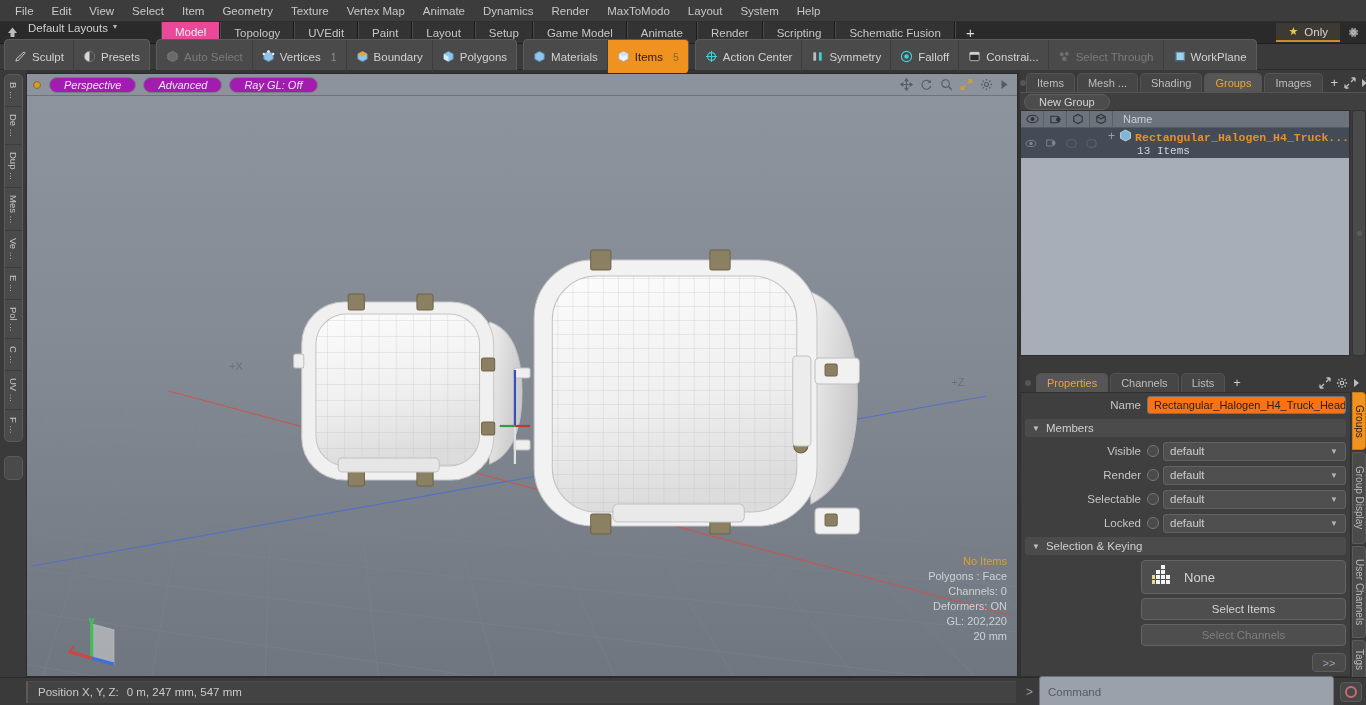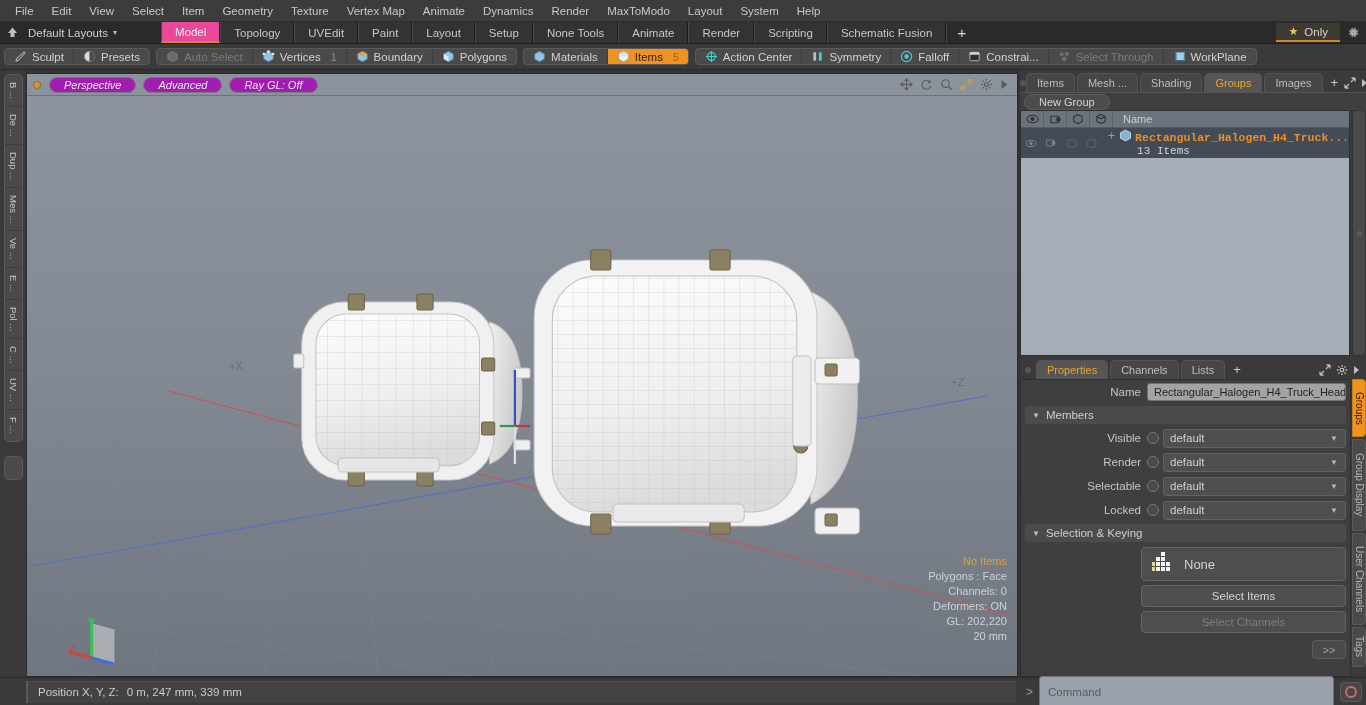"Default Layouts" .lb-layouts { align-items: center -> none }
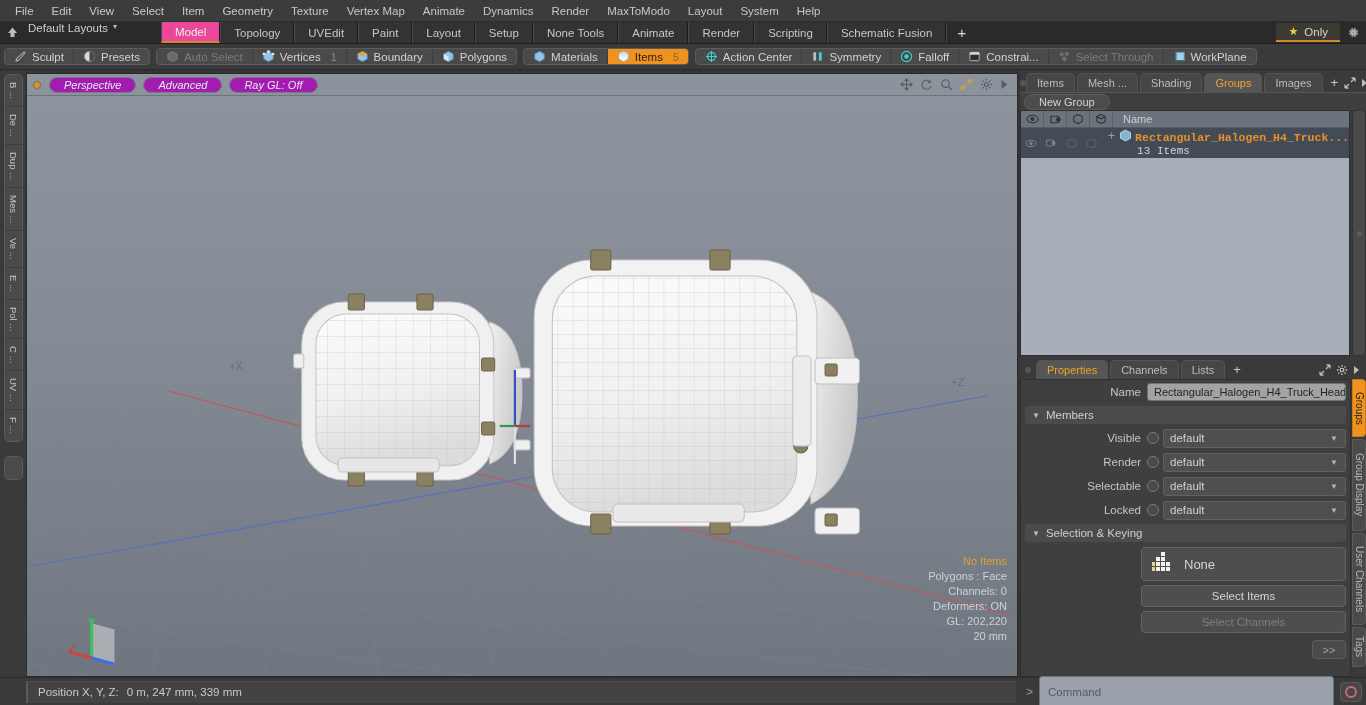"None Tools" div.lb-tab { text: None Tools -> Game Model }
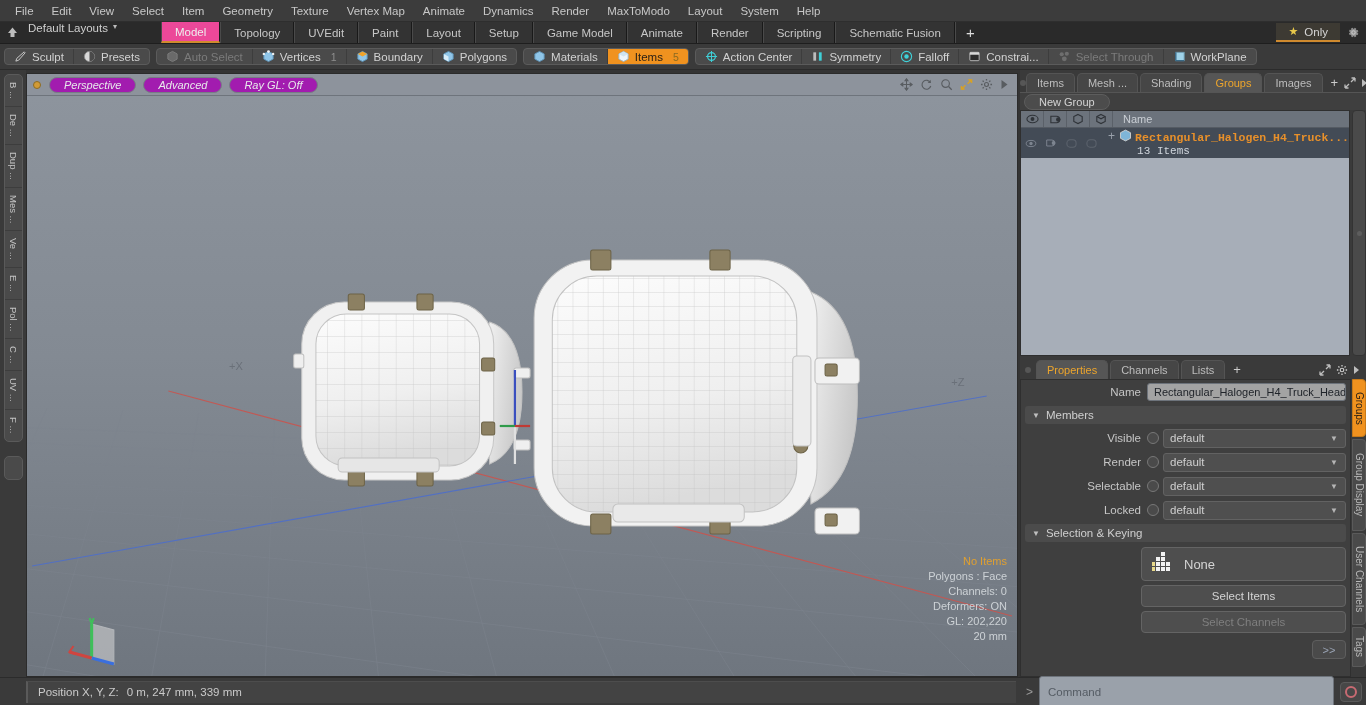"Sculpt" .tgroup { height: 17px -> 35px }
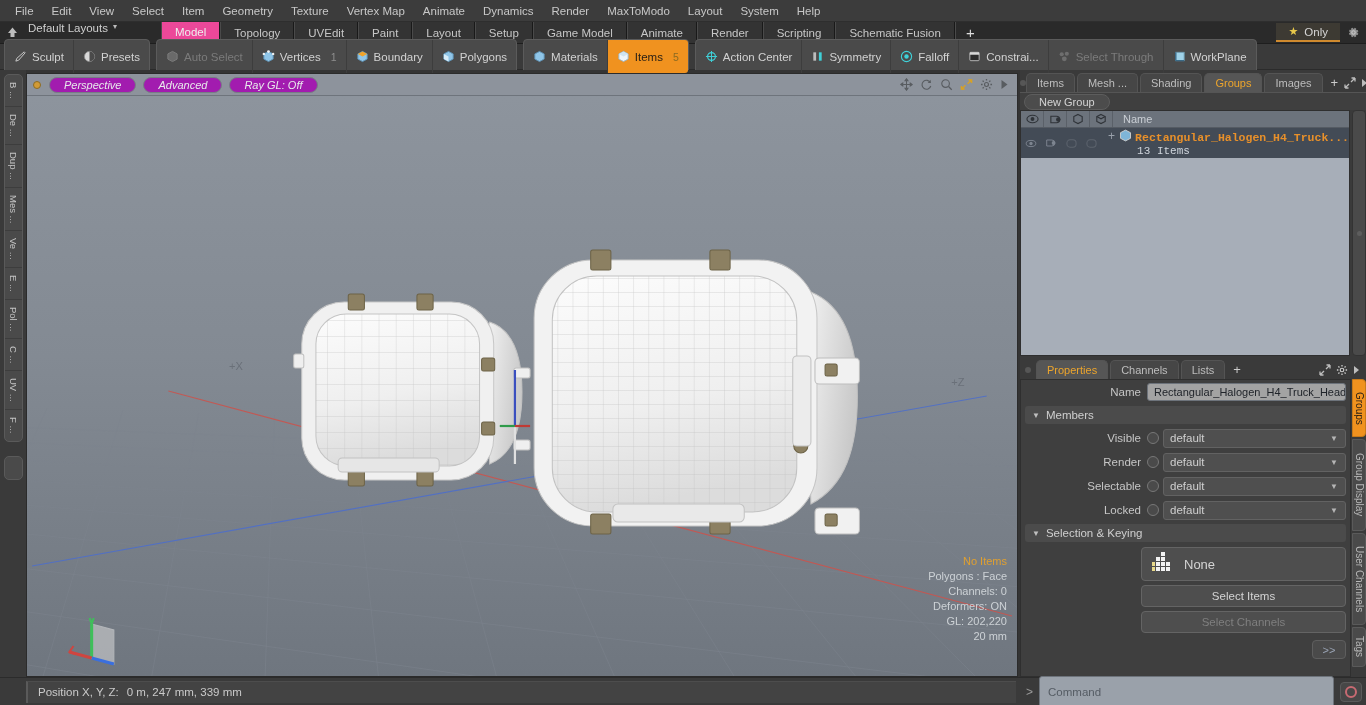"Properties" .rp-bot { padding-top: 4px -> 17px }
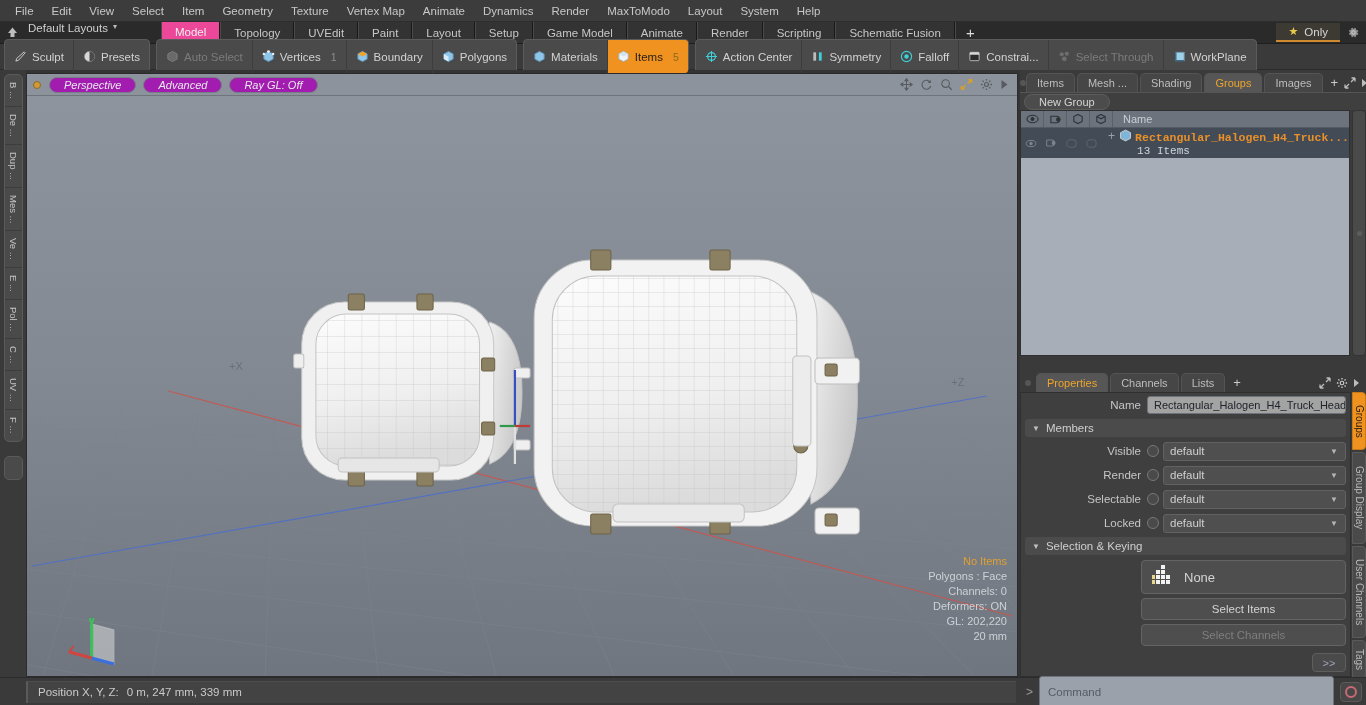"Rectangular_Halogen_H4_Truck_Head" .pfield { background: #a3a3a3 -> #f97316 }
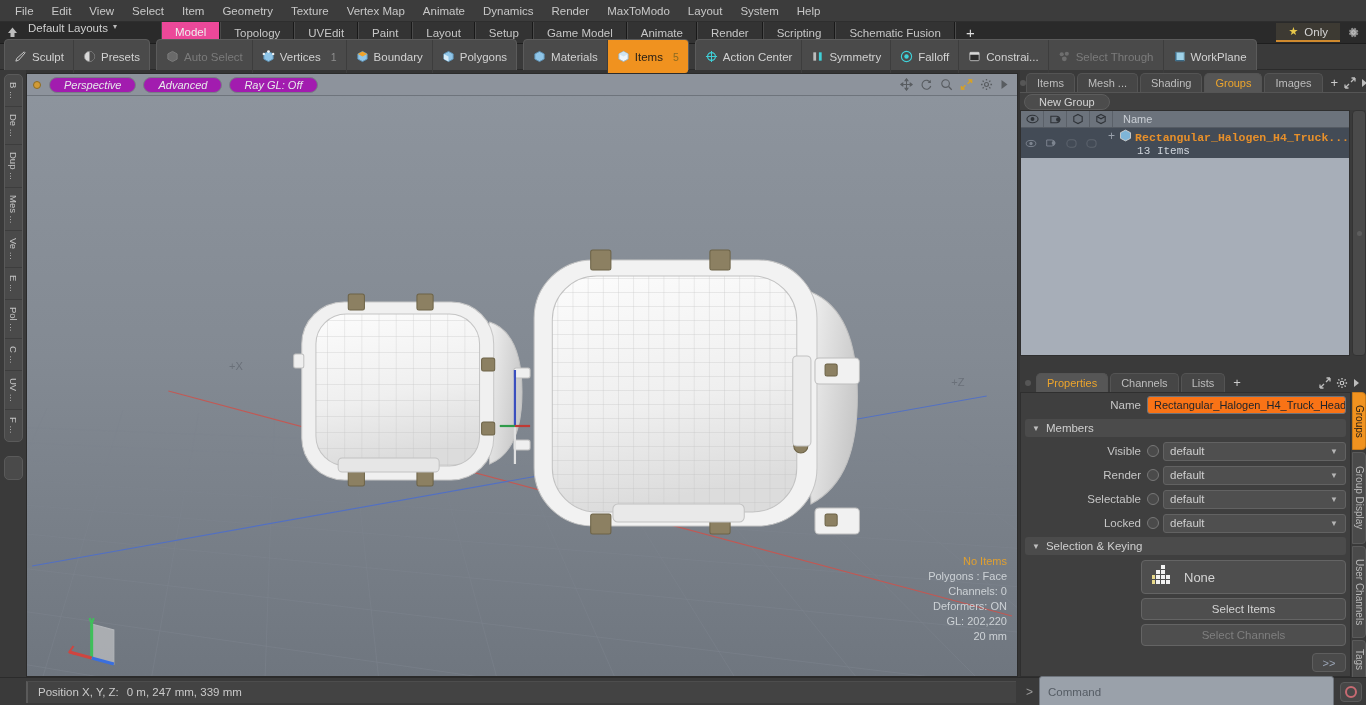"0 m, 247 mm, 339" span { text: 339 -> 547 }
